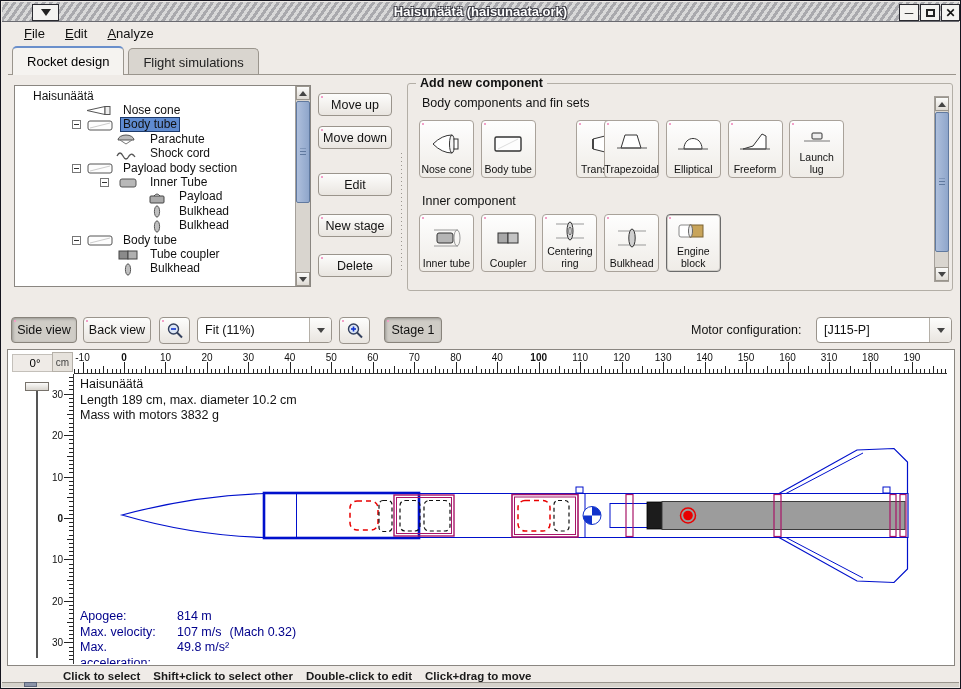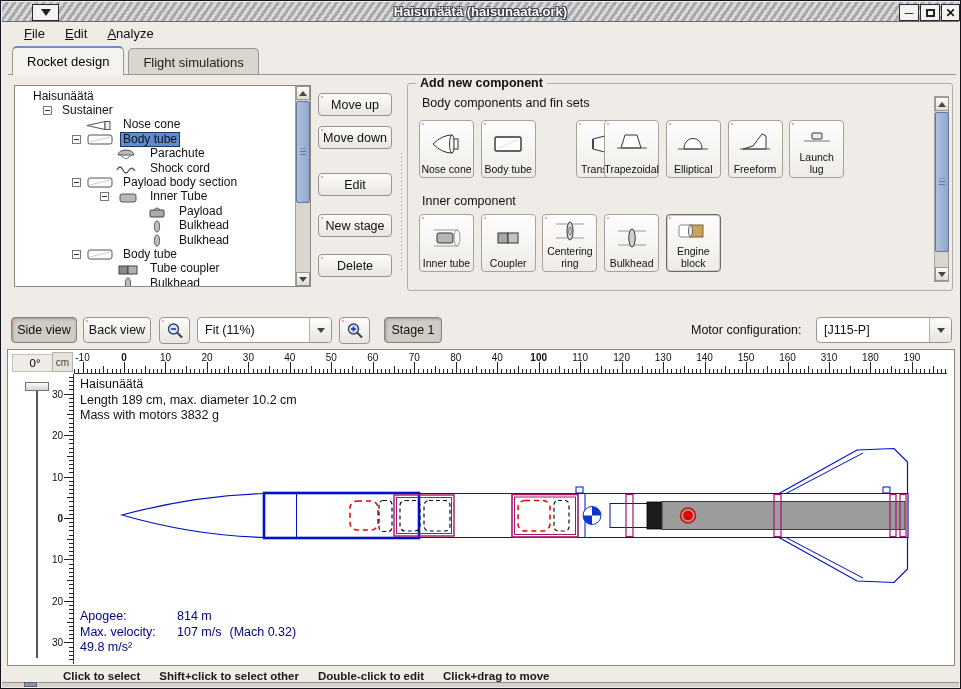"Sustainer" div.trow { html: <div> <span></span> <span>Sustainer</span> </div> -> none }
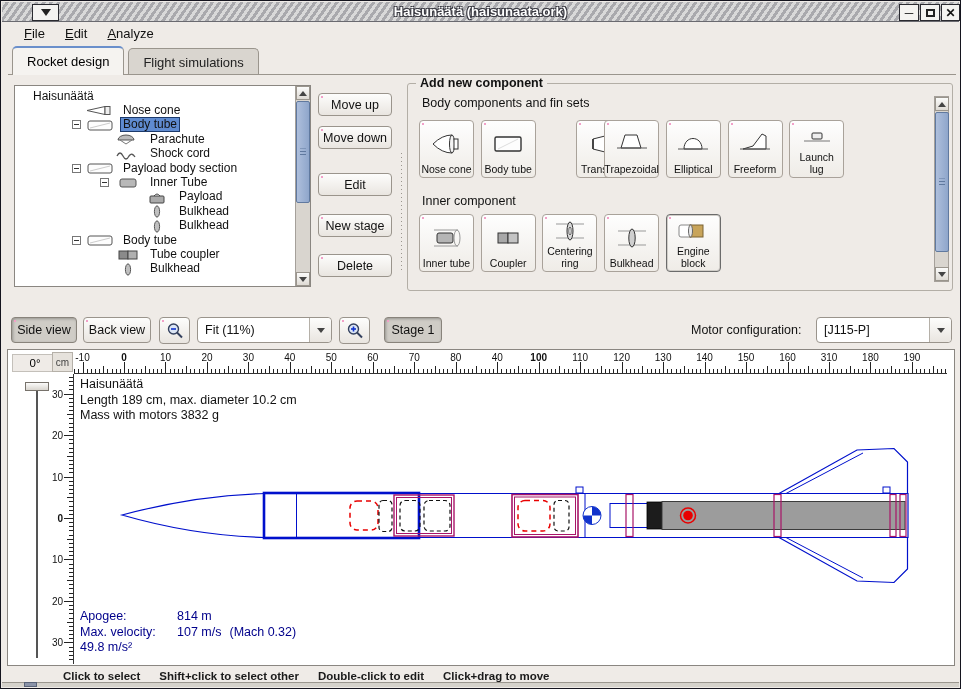"Max. acceleration:" span.fl { html: none -> <span>Max. acceleration:</span> }
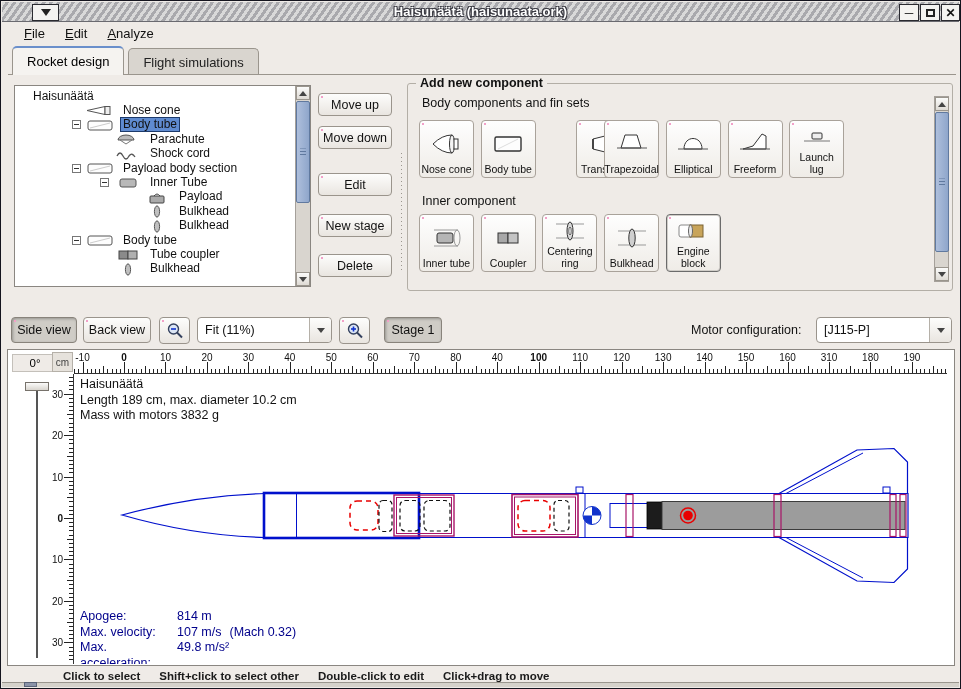"Click to select" .statusbar { gap: 19px -> 13px }
